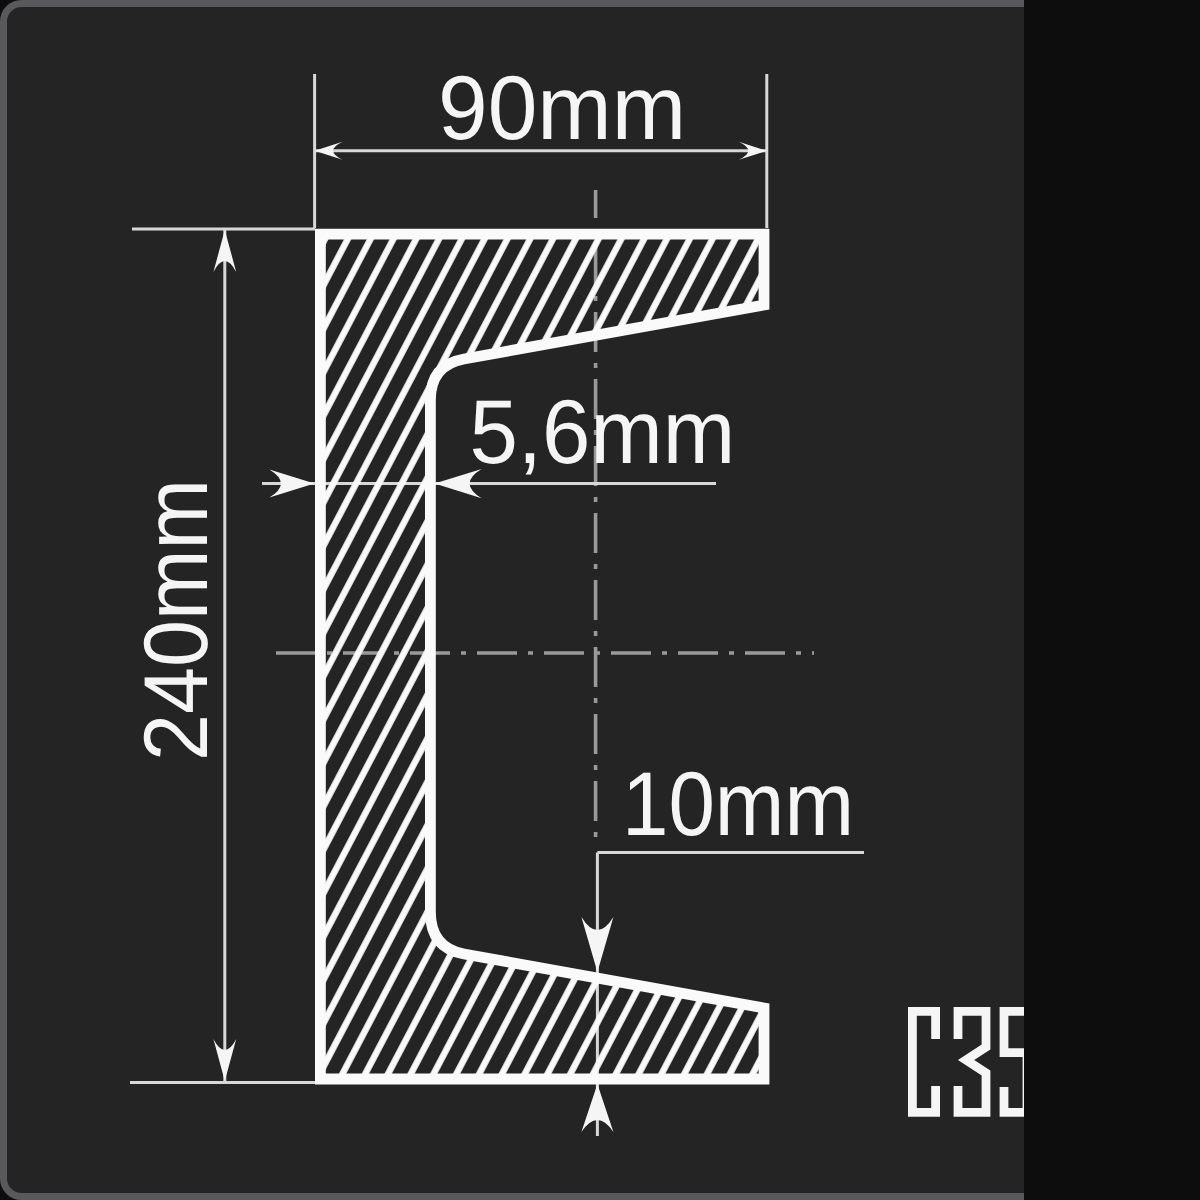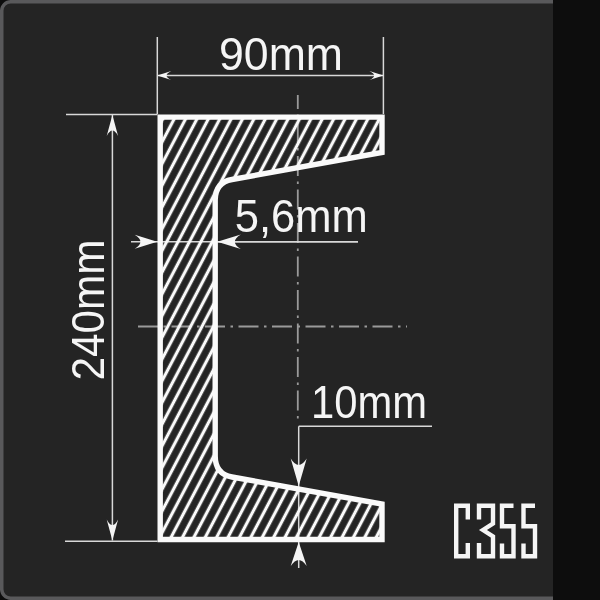"90mm" .wrap { width: 553px -> 512px }
